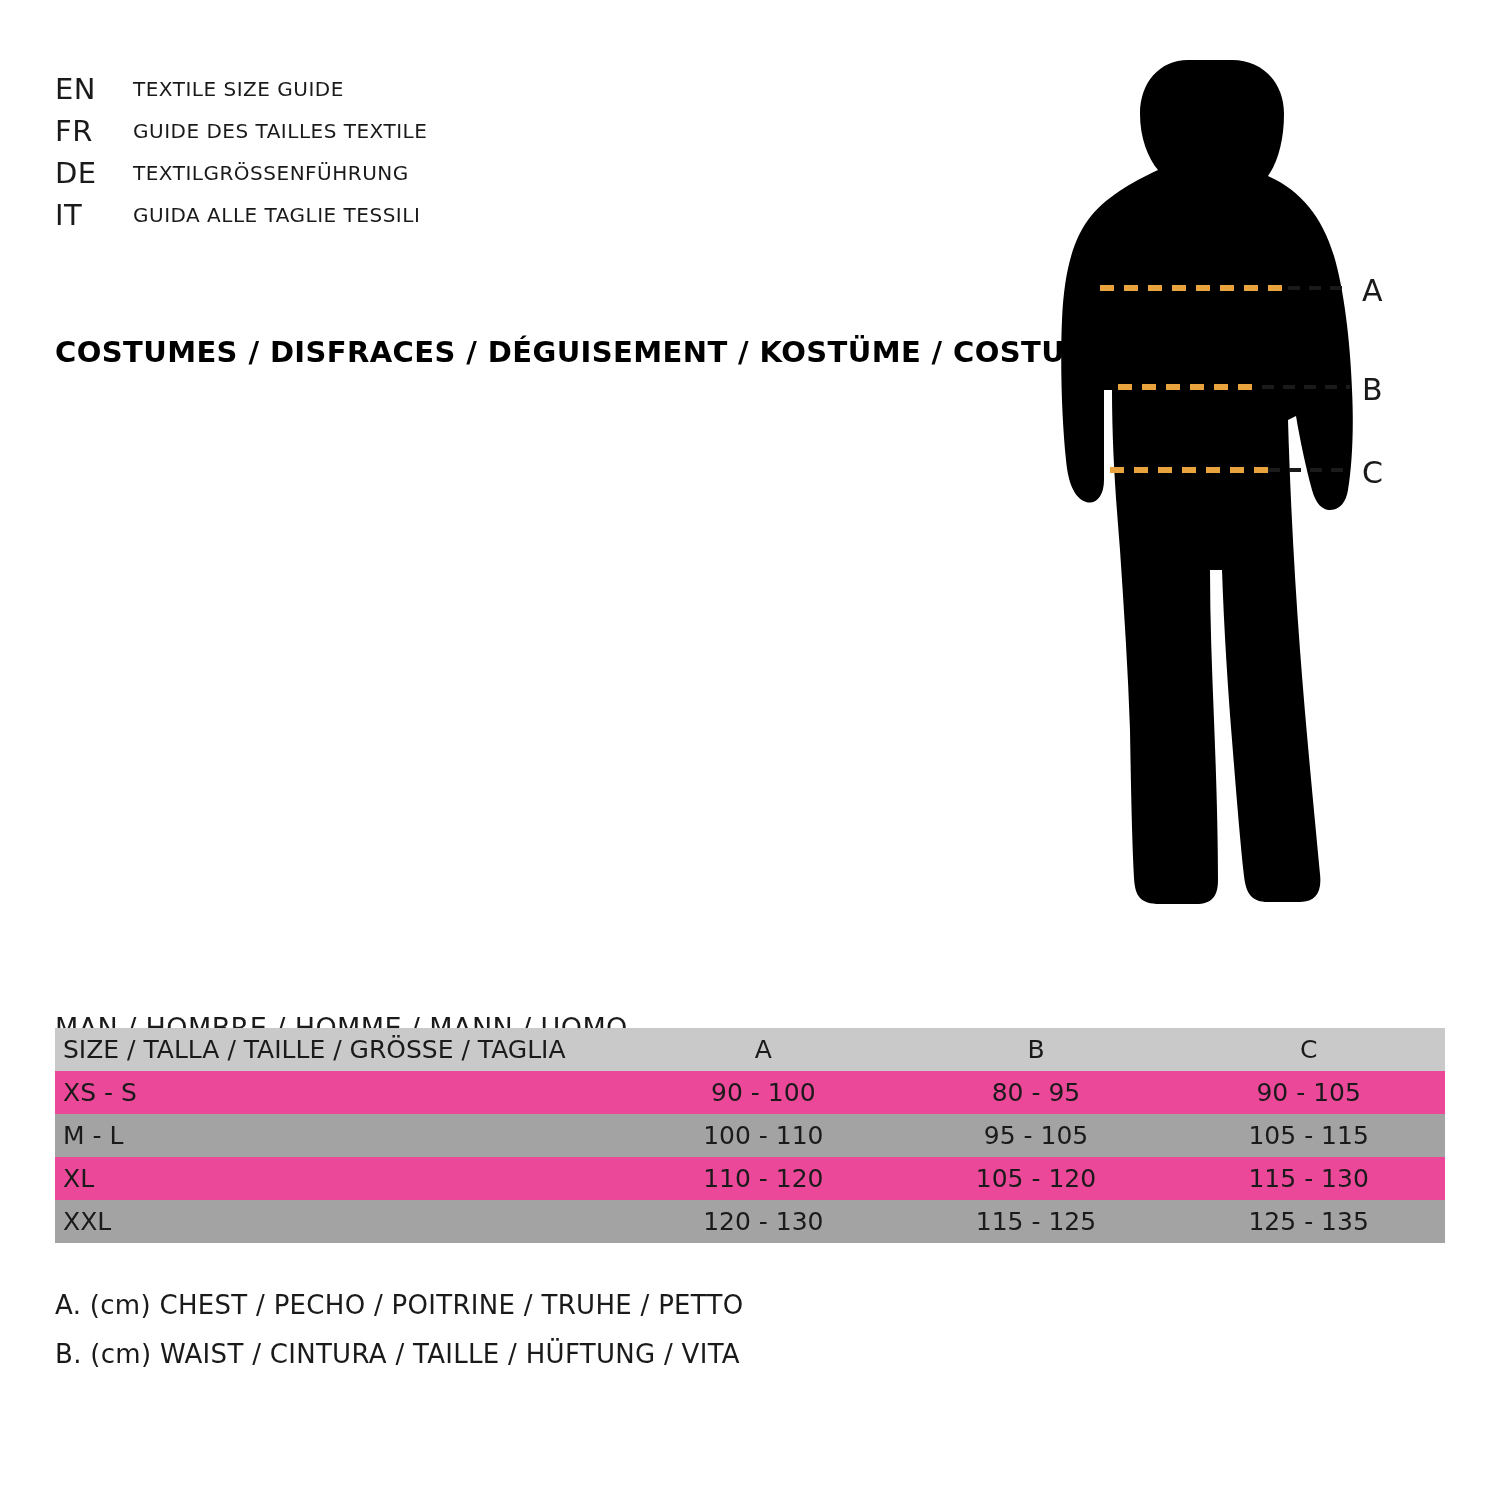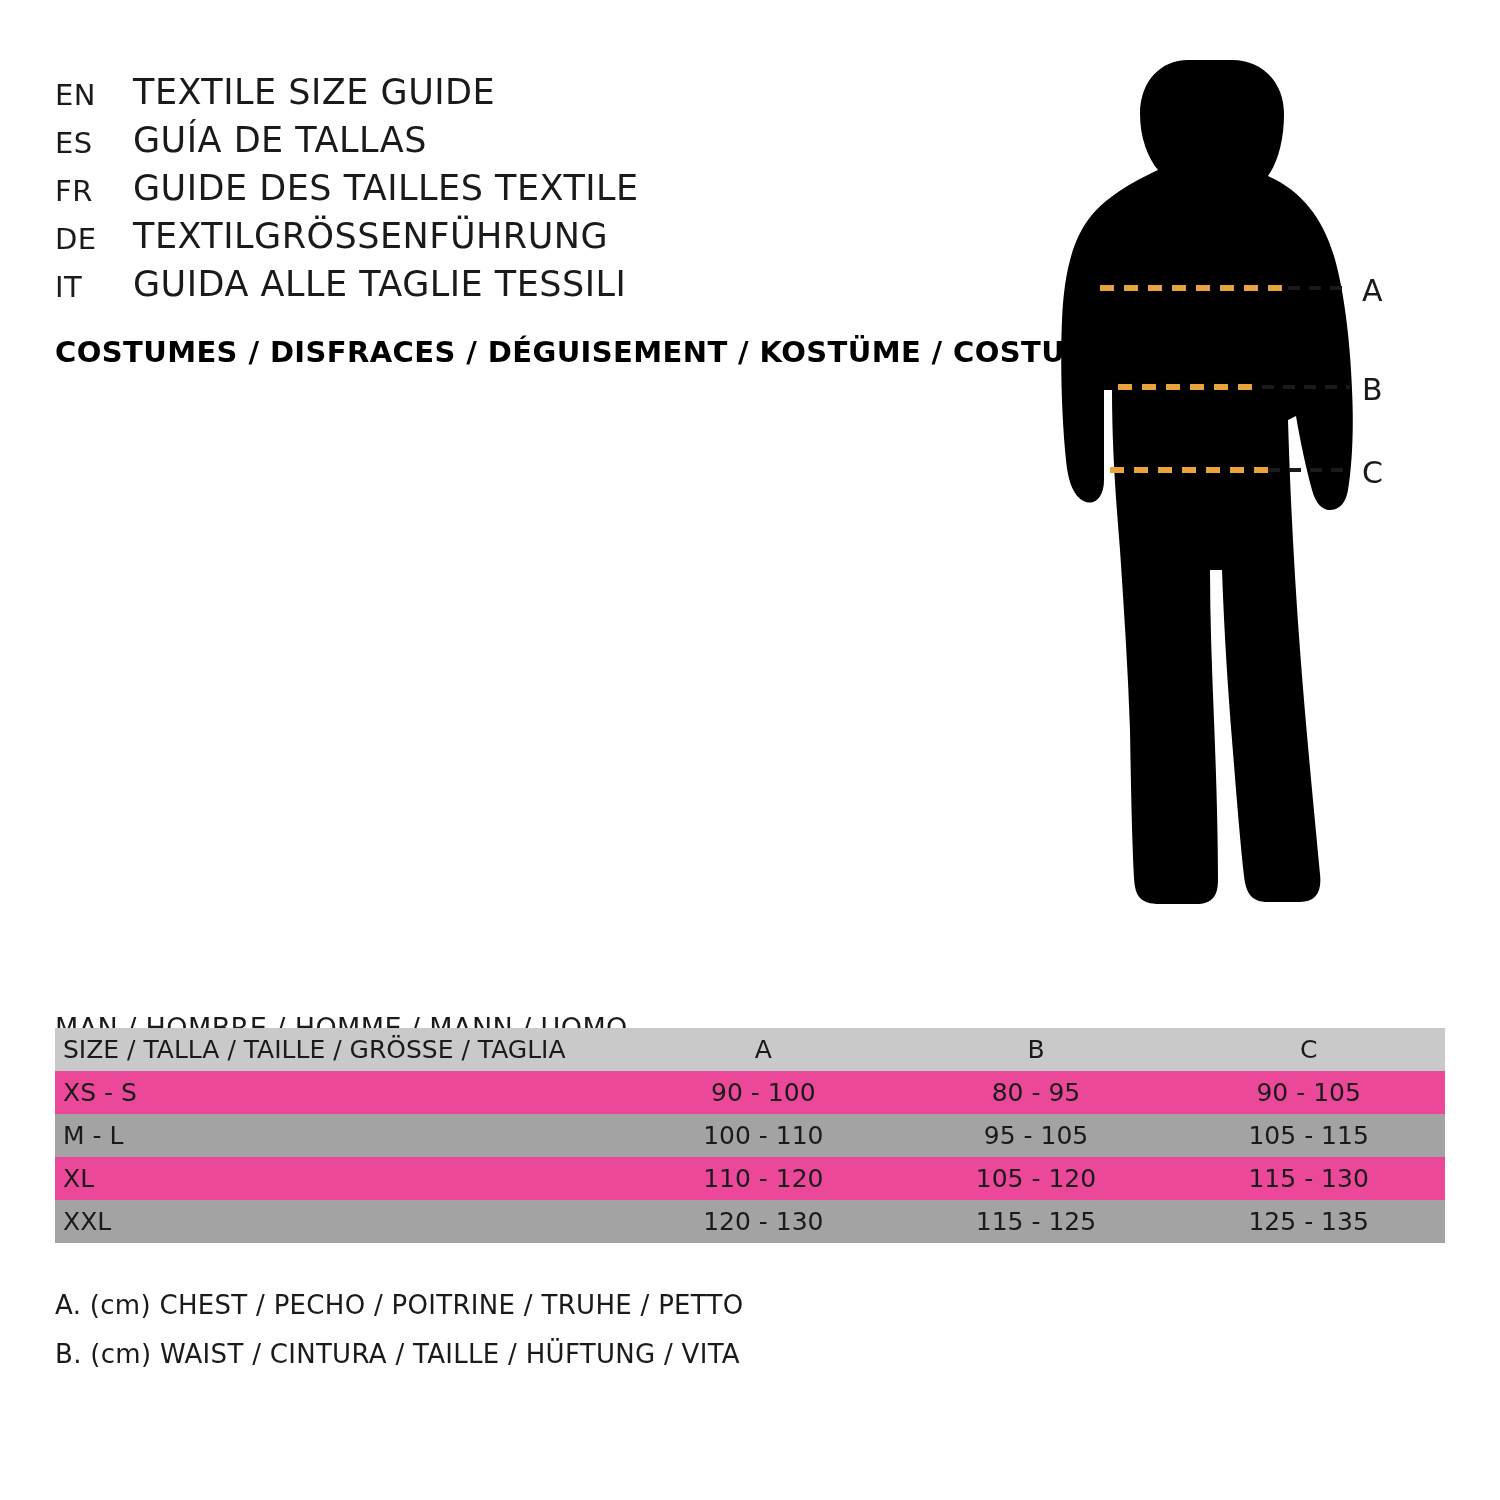"EN" .lang-row { align-items: flex-end -> center }
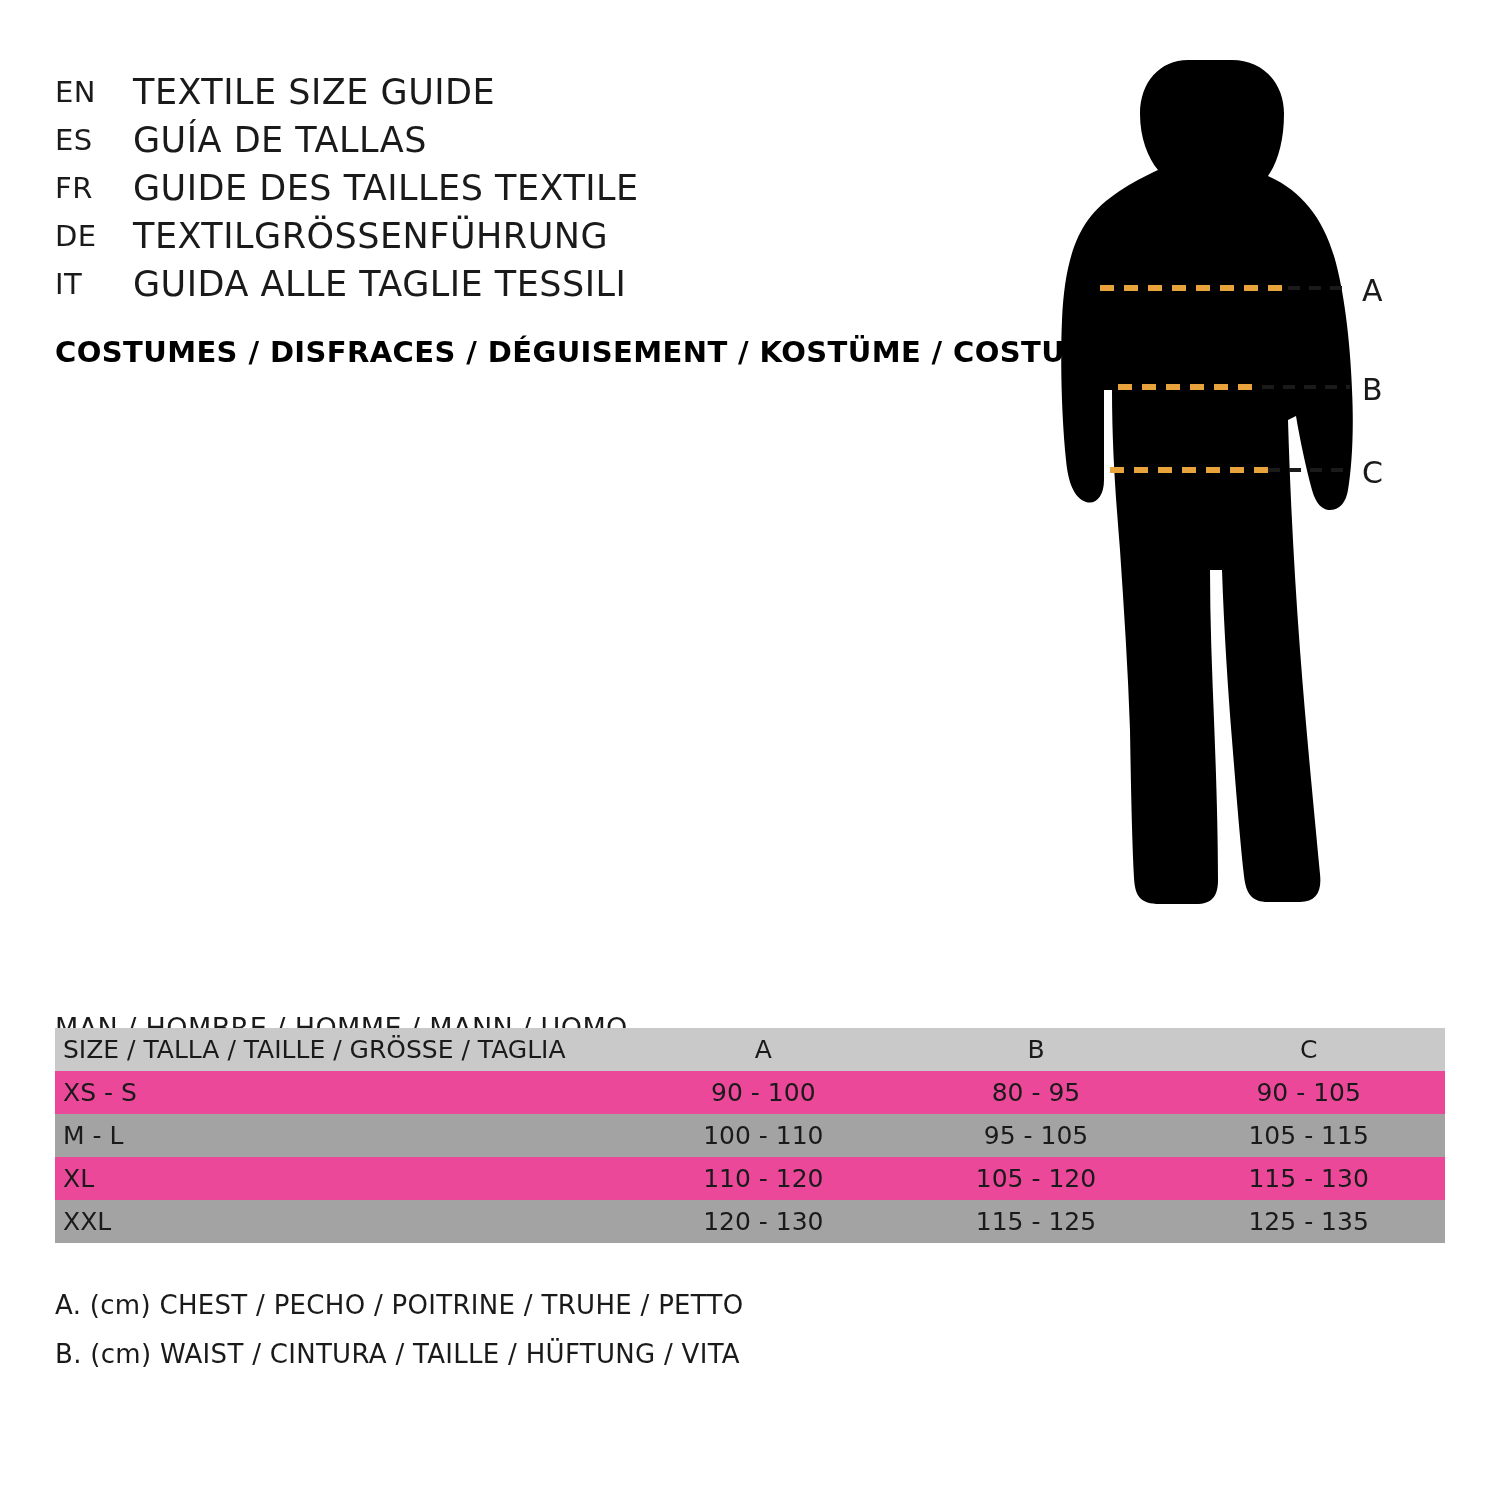"TEXTILE SIZE GUIDE" .lang-text { font-size: 35px -> 20px }
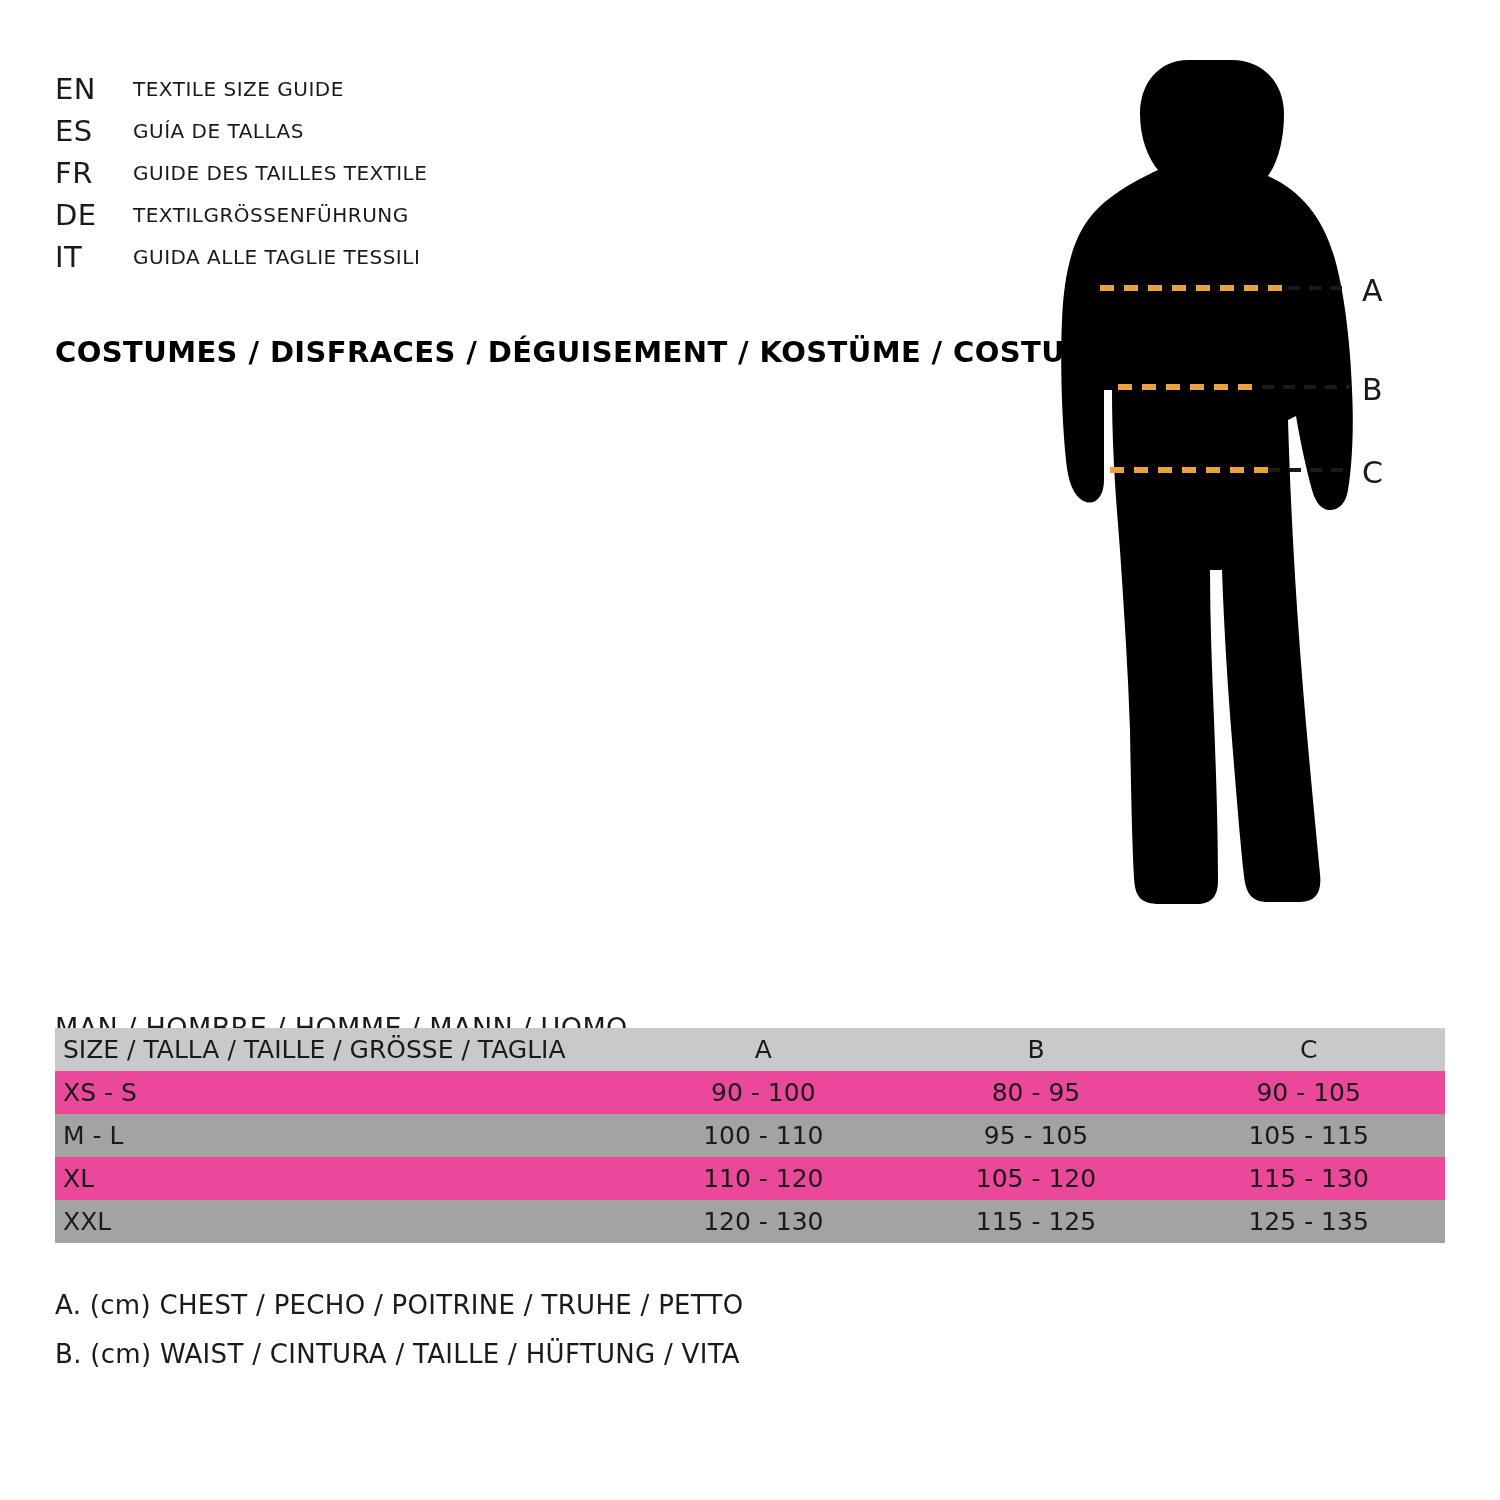"ES" div.lang-row { html: <div> <div>ES</div> <div>GUÍA DE TALLAS</div> </div> -> none }
